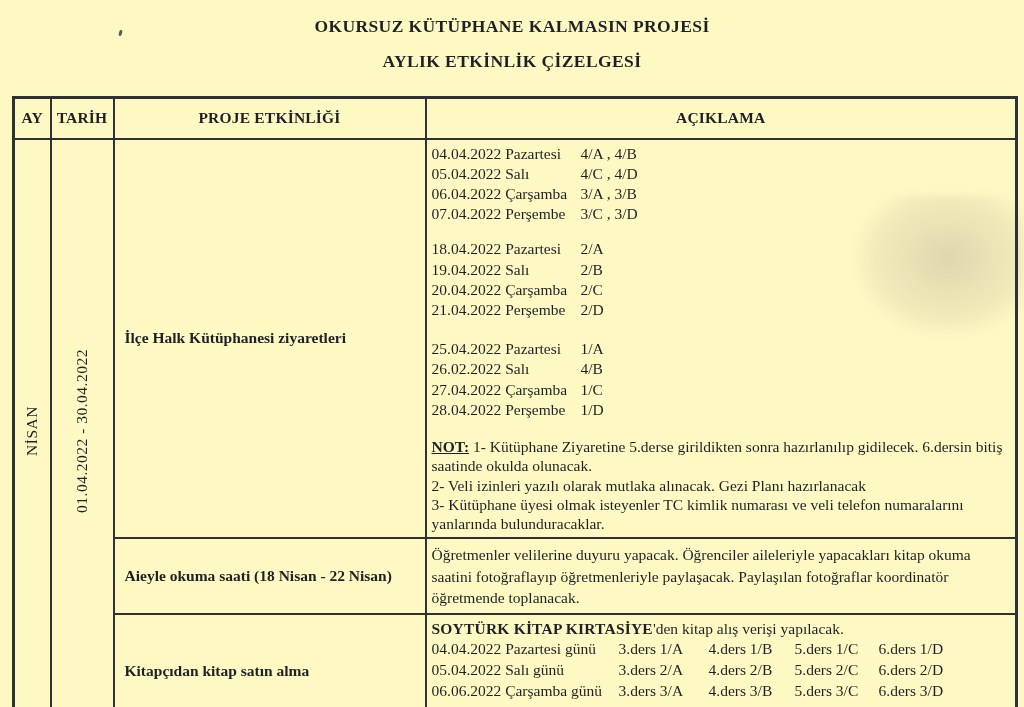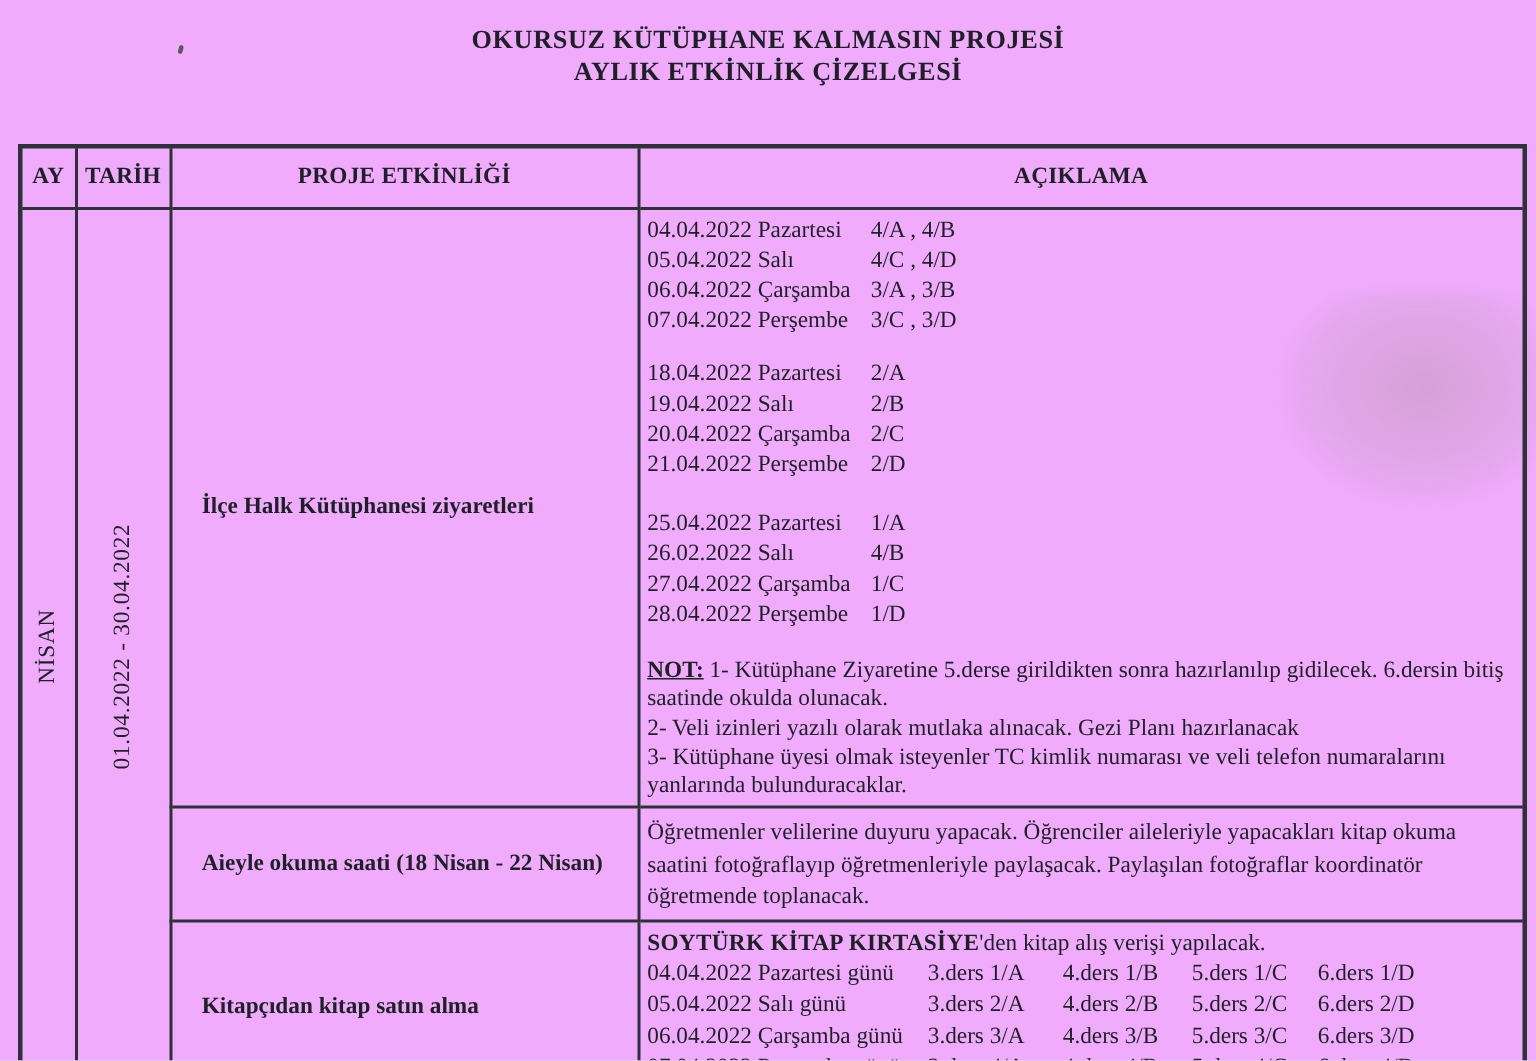"OKURSUZ KÜTÜPHANE KALMASIN PROJESİ" .page { background: #f0abfc -> #fef9c3 }
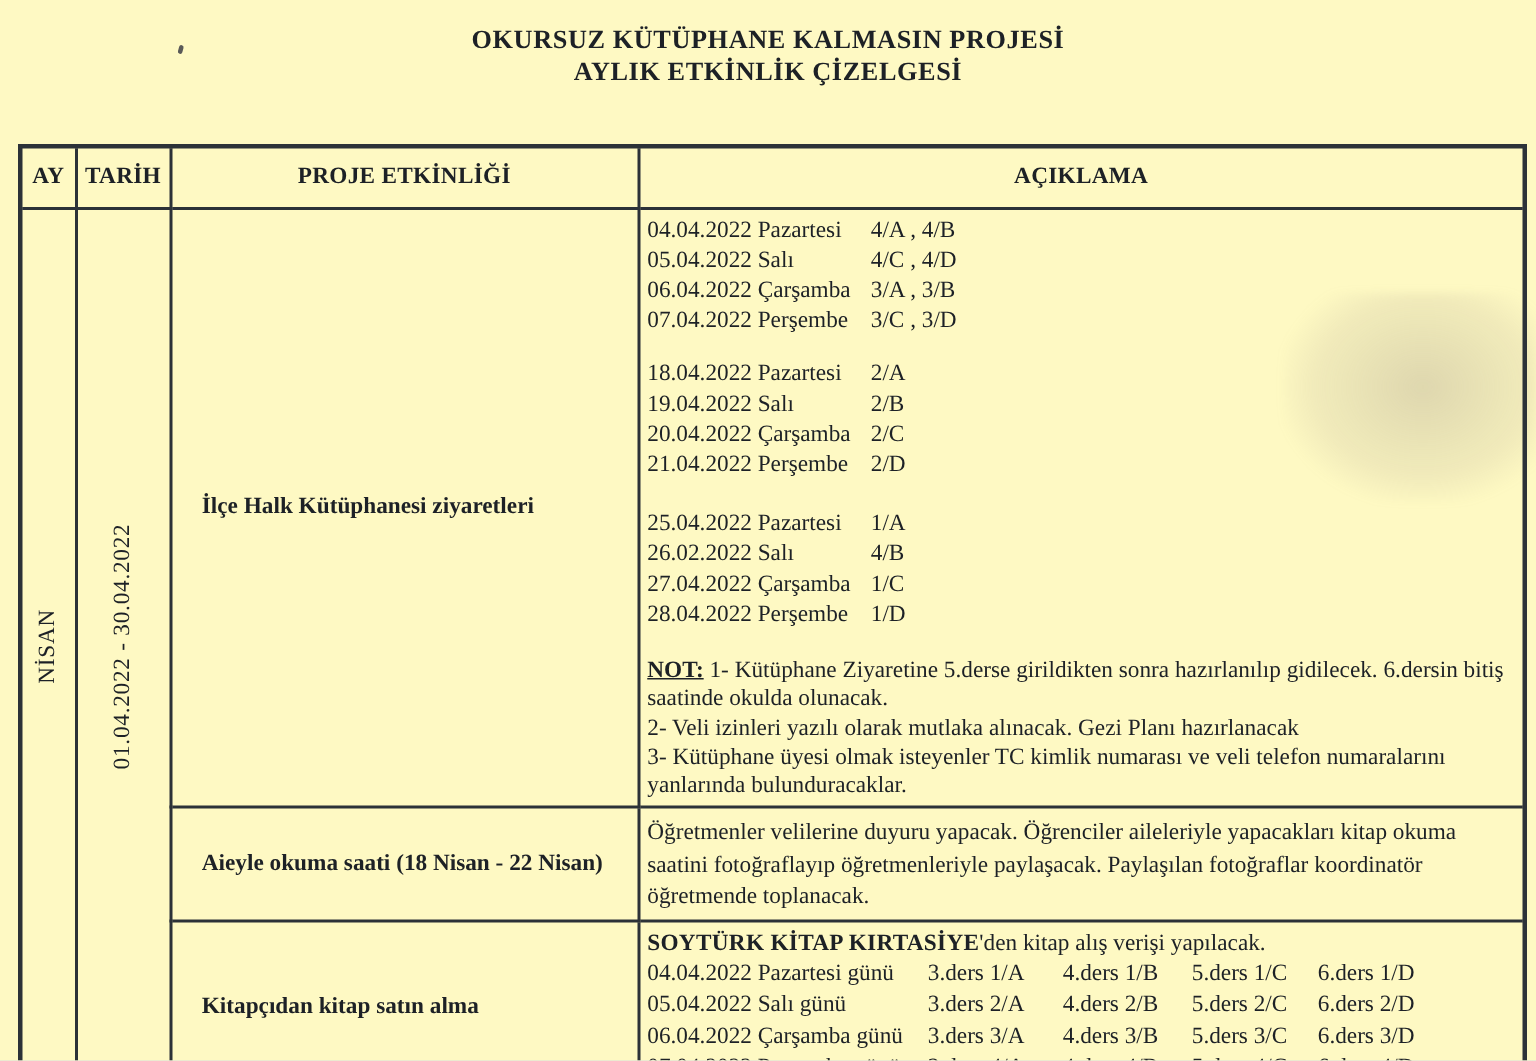"AYLIK ETKİNLİK ÇİZELGESİ" .title-2 { margin-top: none -> 14px }
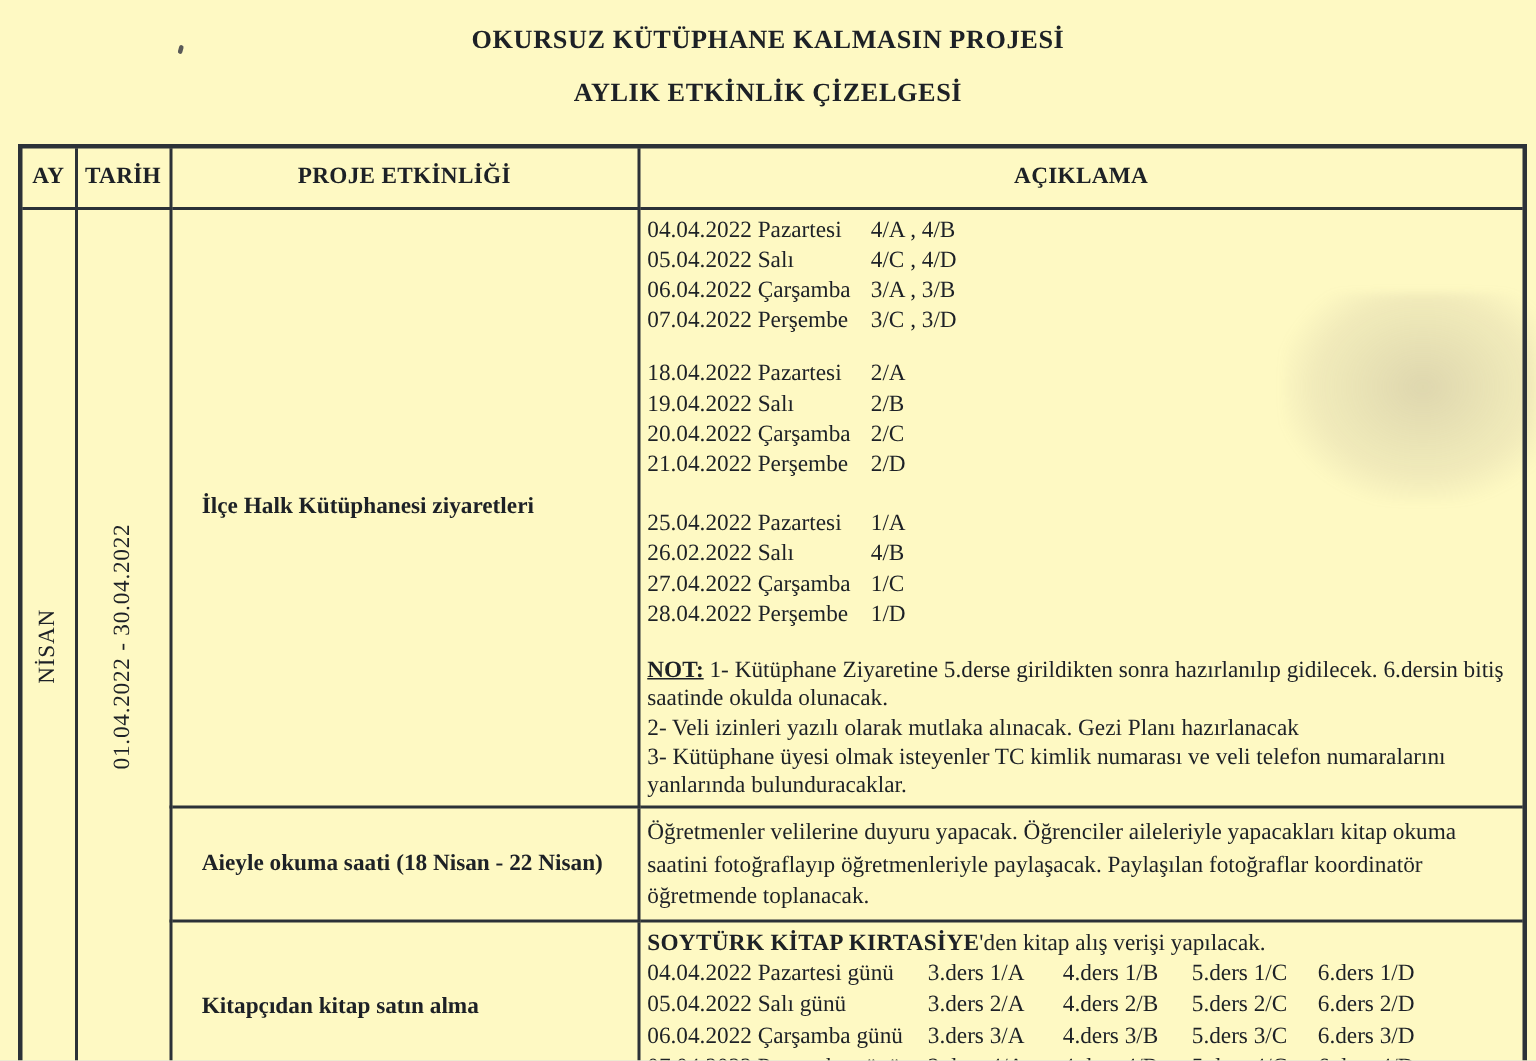"İlçe Halk Kütüphanesi ziyaretleri" td.activity-cell { padding-left: 20px -> 10px }
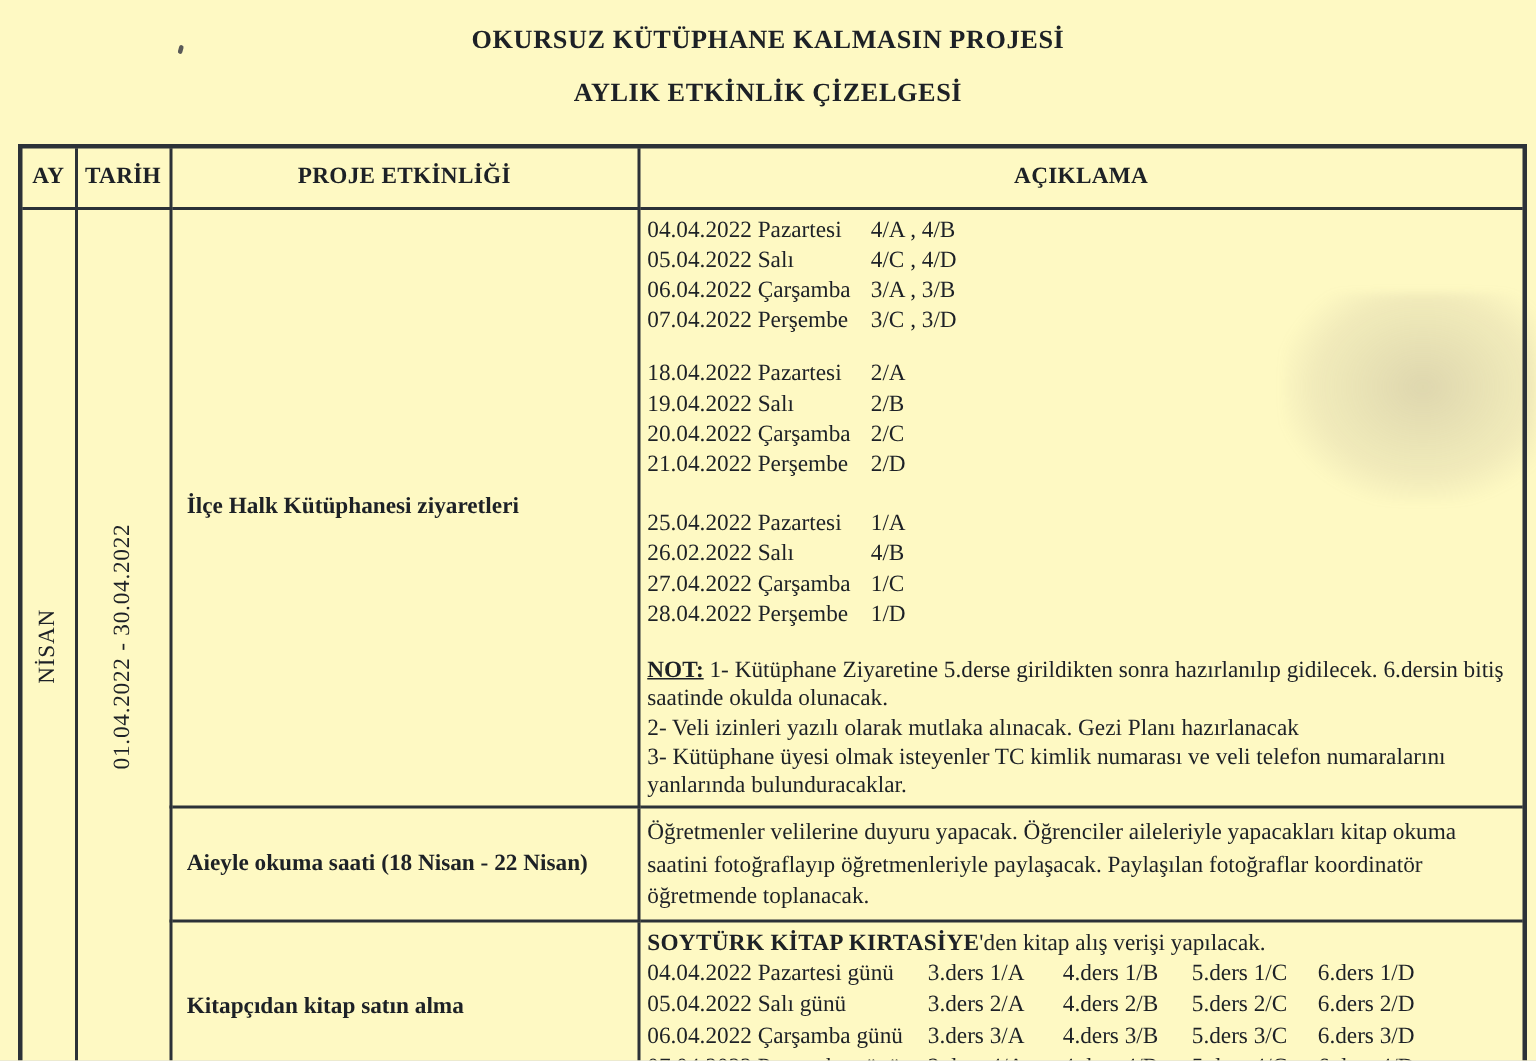"06.04.2022 Çarşamba günü" span.p-day { text: 06.04.2022 -> 06.06.2022 }
